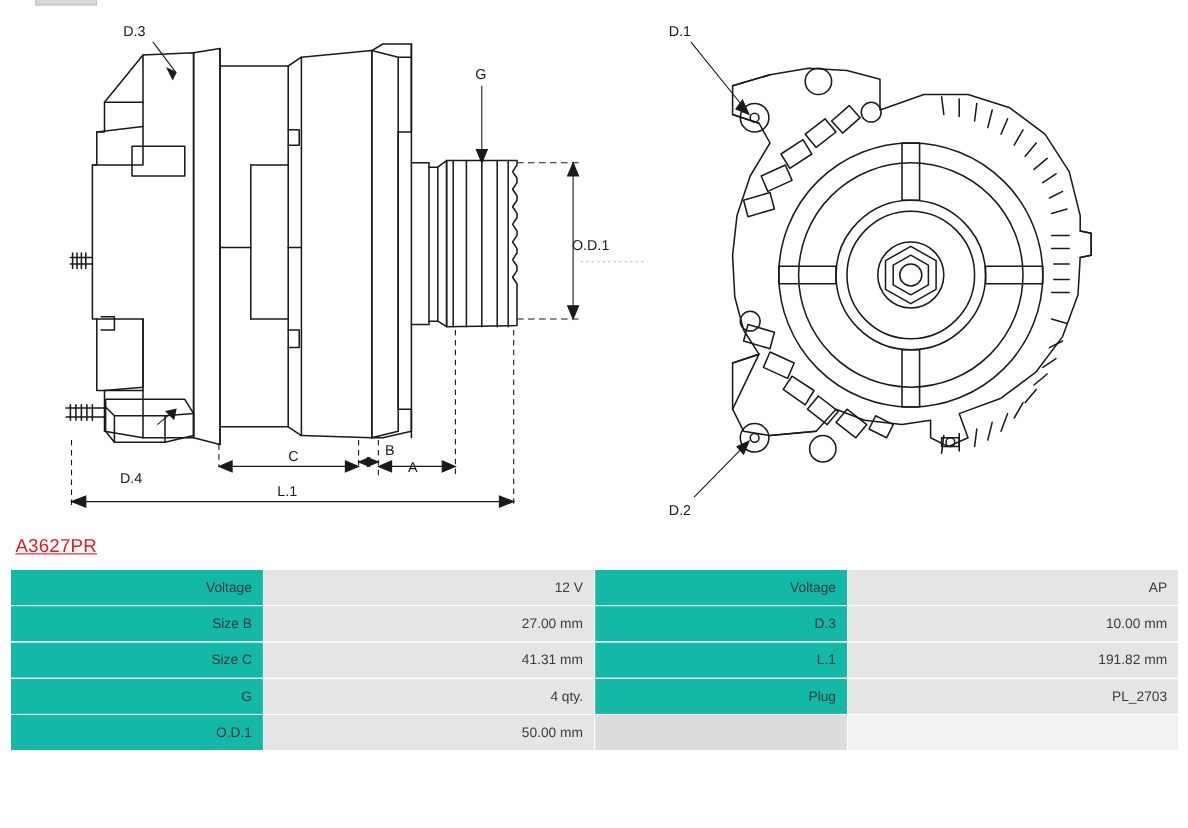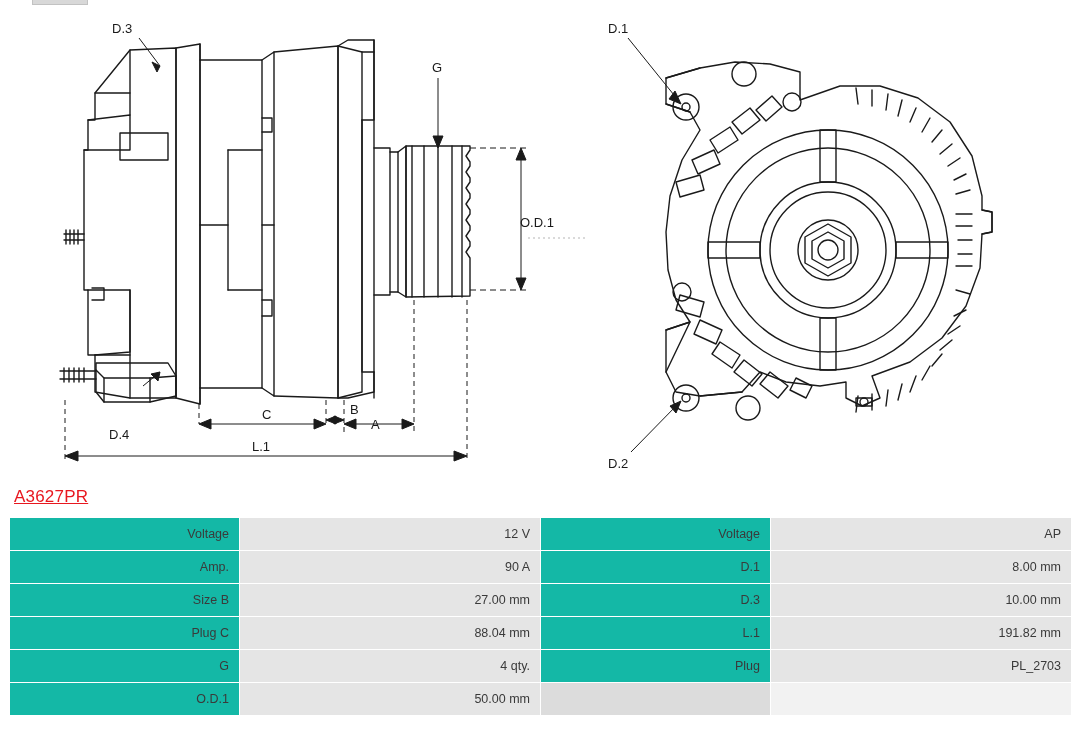"Amp." tr { html: <tr> <td>Amp.</td> <td>90 A</td> <td>D.1</td> <td>8.00 mm</td> </tr> -> none }
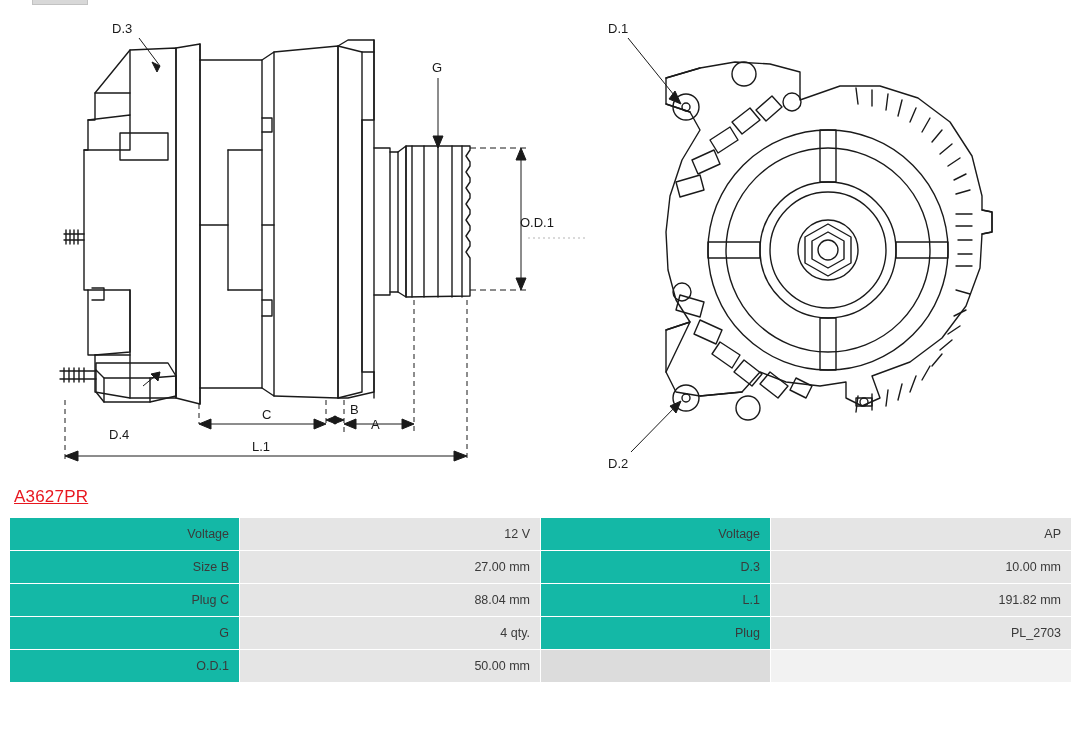"Plug C" td.lbl { text: Plug -> Size }
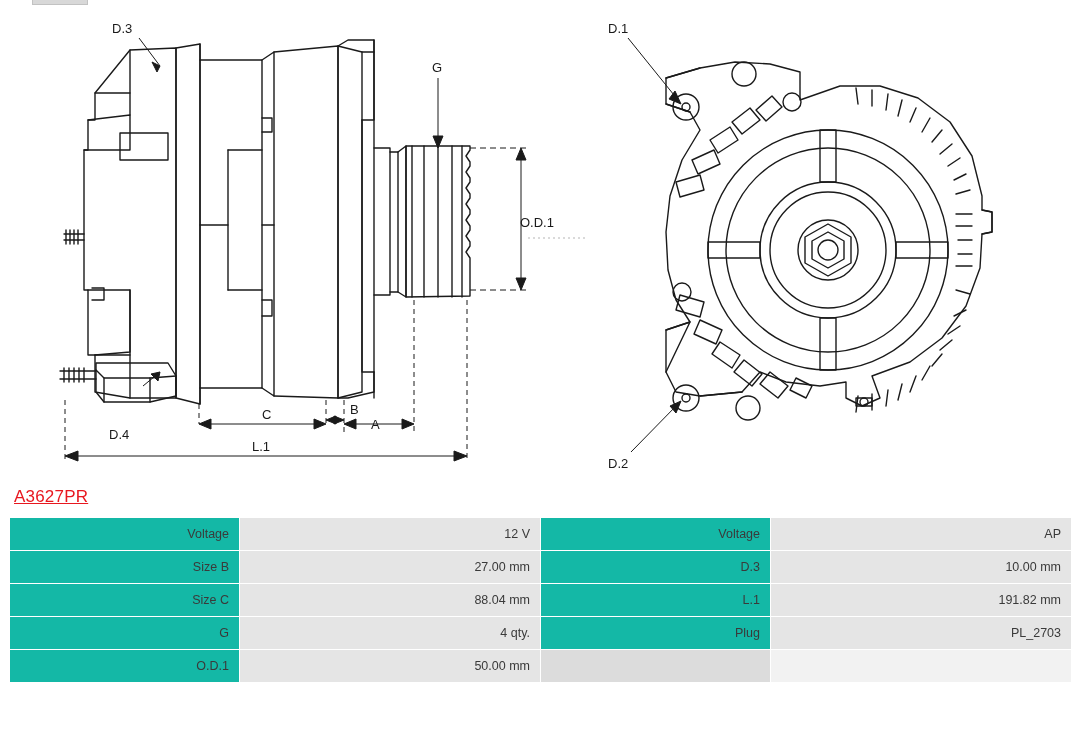"88.04 mm" td.val { text: 88.04 -> 41.31 }
